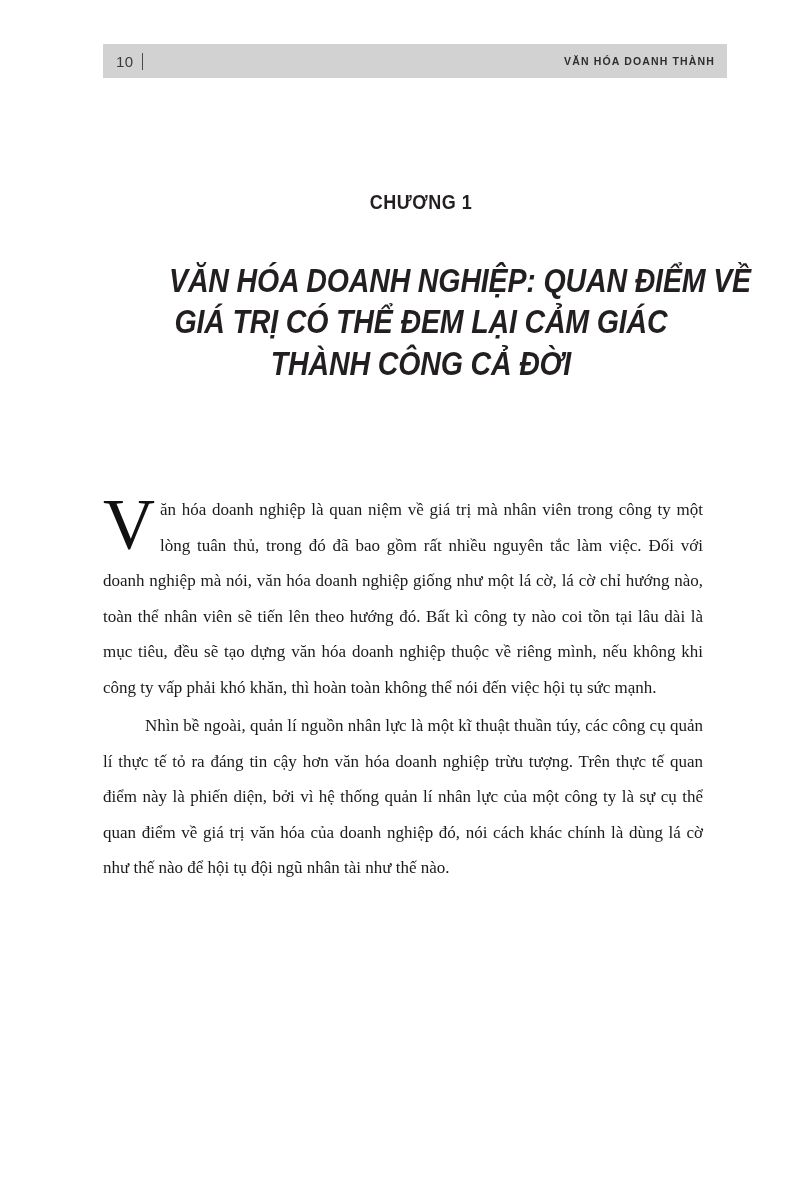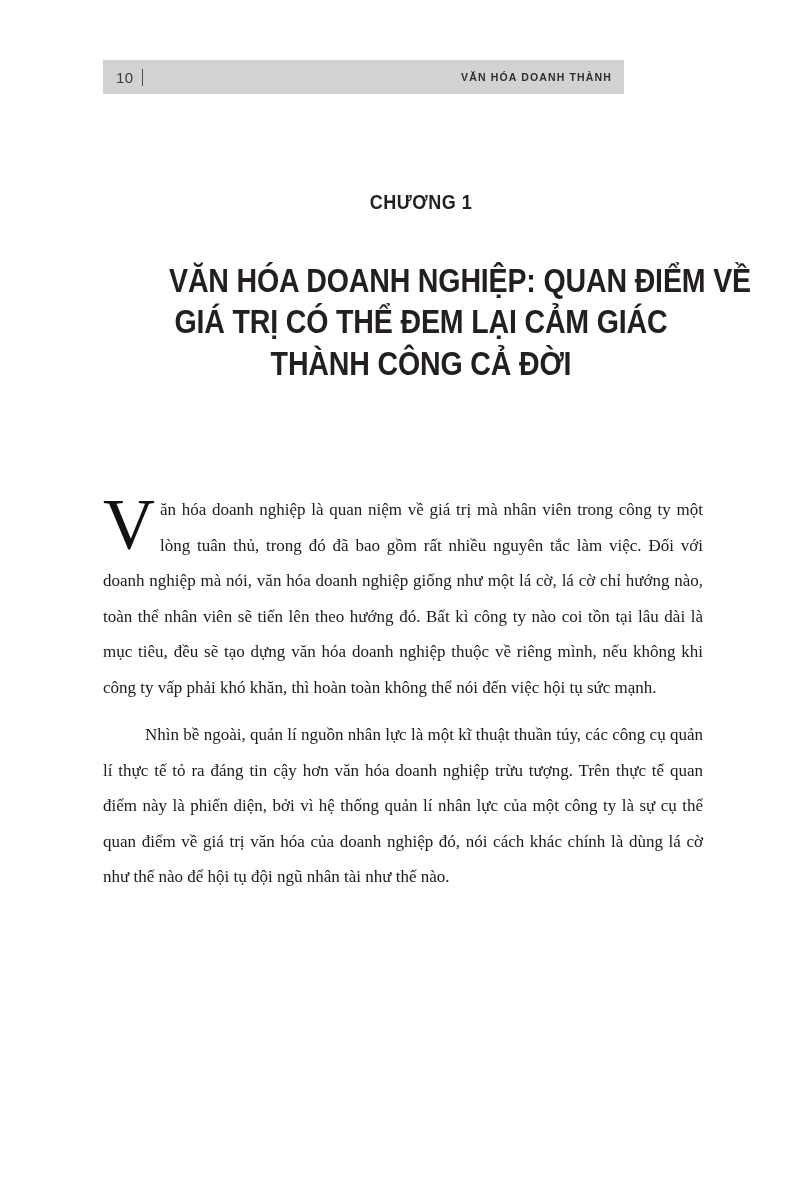"10" .running-header { margin-top: 16px -> none; width: 521px -> 624px }
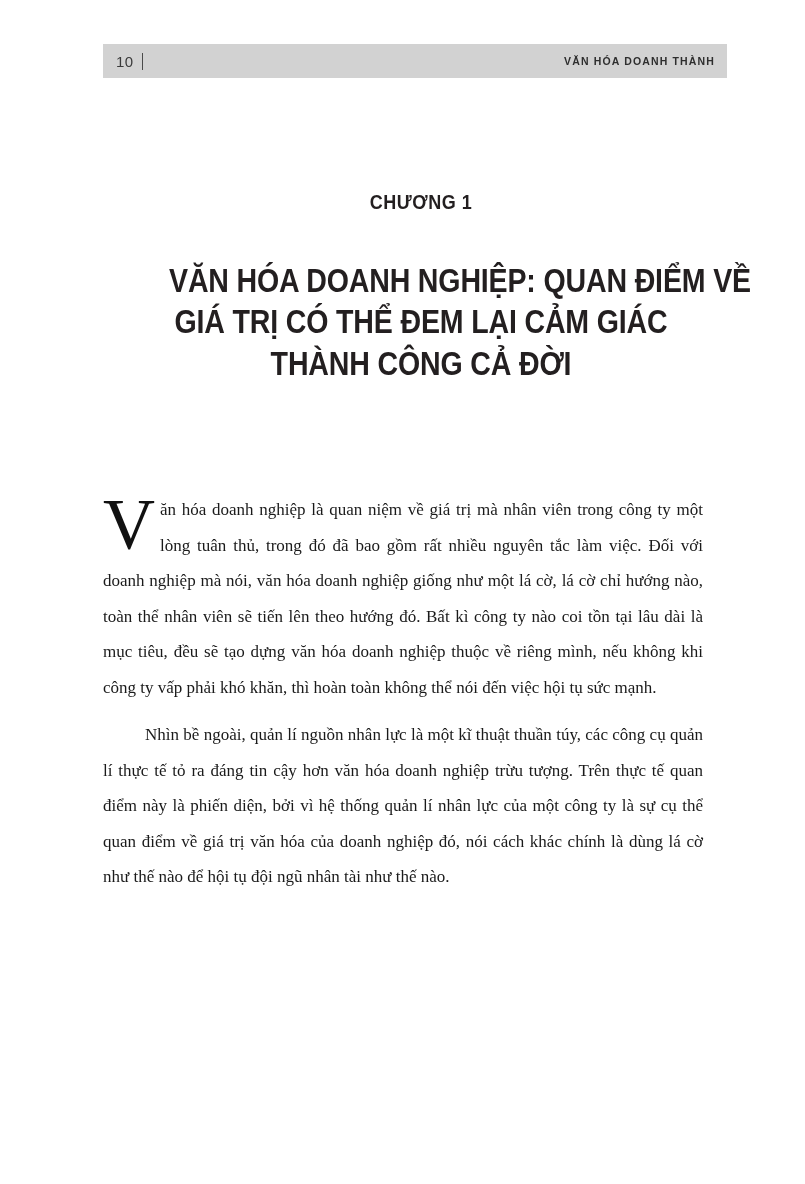"VĂN HÓA DOANH NGHIỆP: QUAN" .chapter-title { font-style: none -> italic }
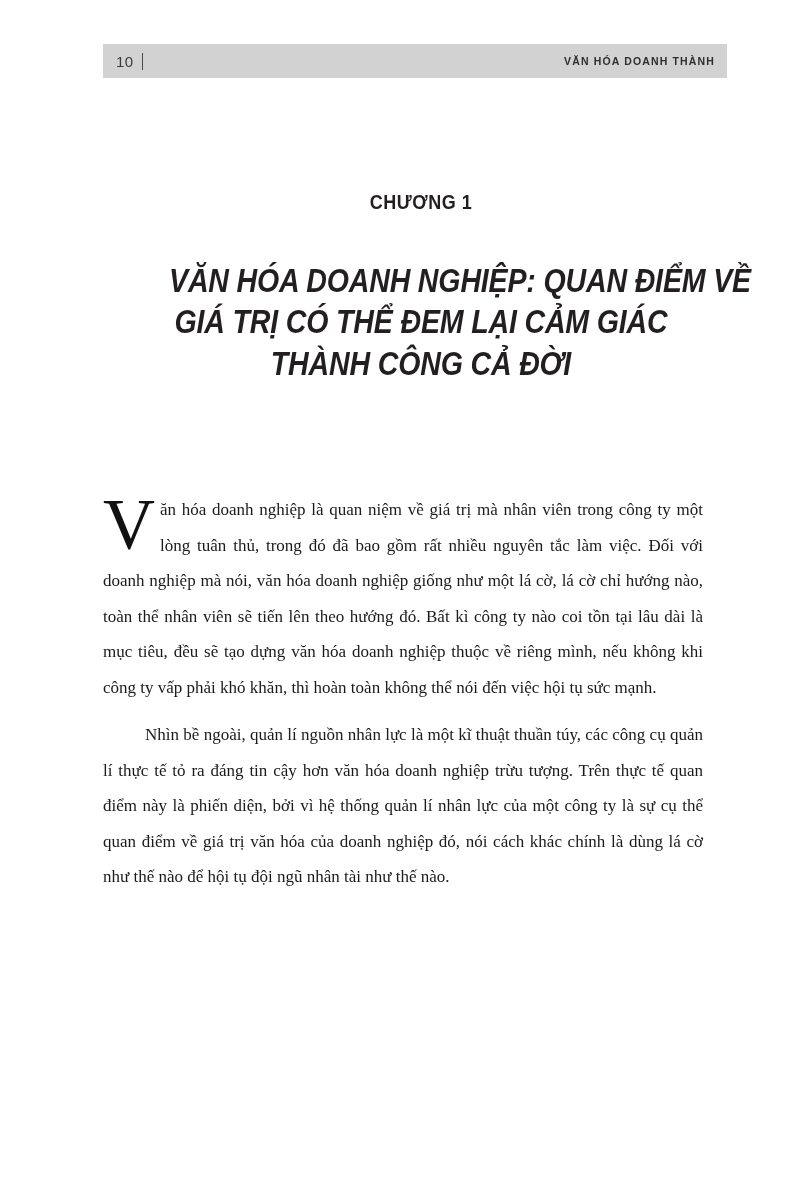"Nhìn bề ngoài, quản lí" .para + .para { margin-top: 12px -> 3px }
